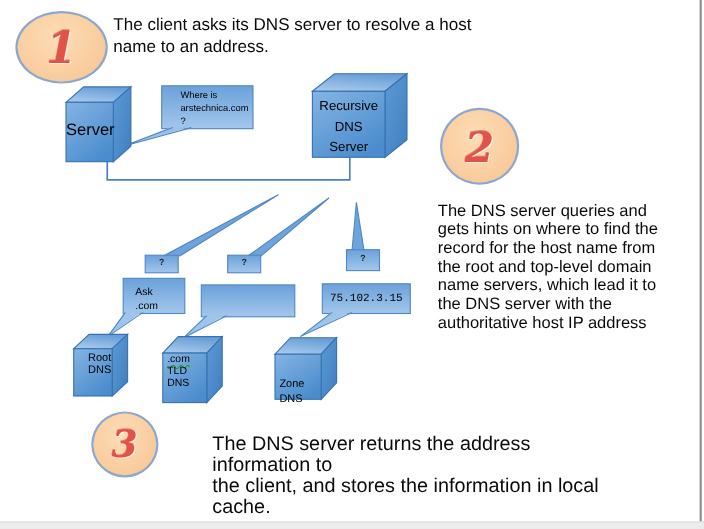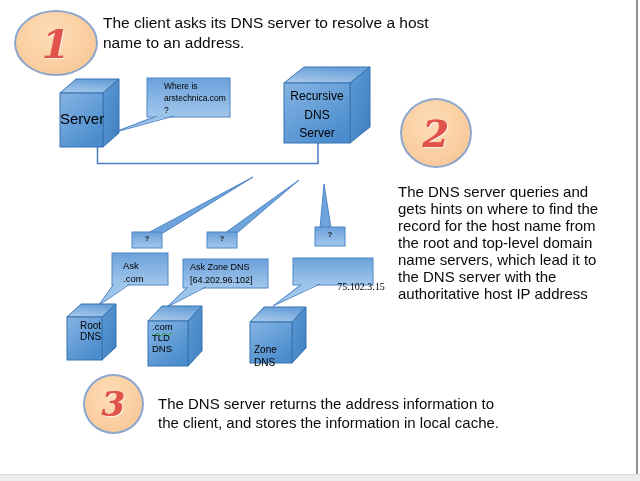"Ask Zone DNS" div.abs { html: <div>Ask Zone DNS [64.202.96.102]</div> -> none }
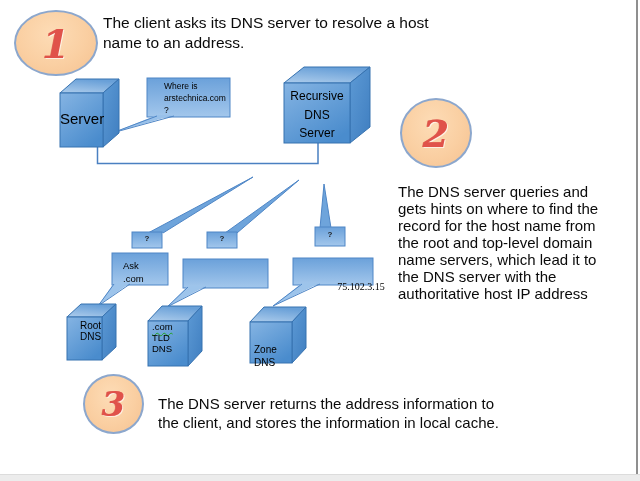"75.102.3.15" #ip-text { font-family: Liberation Serif, serif -> Liberation Mono, monospace; padding-left: 28px -> none; top: 281px -> 267px }
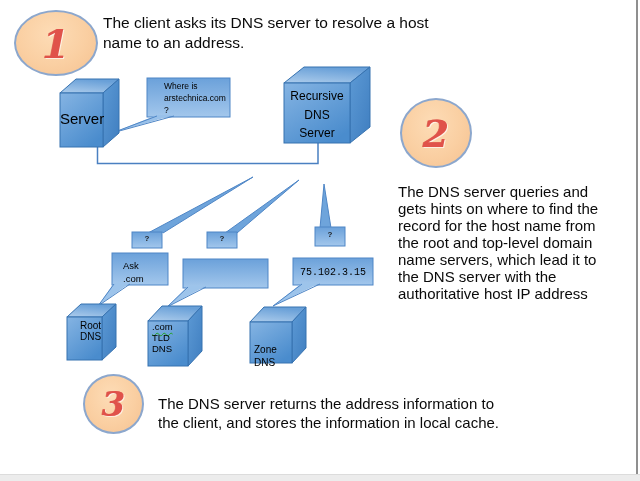"The DNS server returns the" #step3-text { font-size: 15px -> 18px; left: 158px -> 193px }
